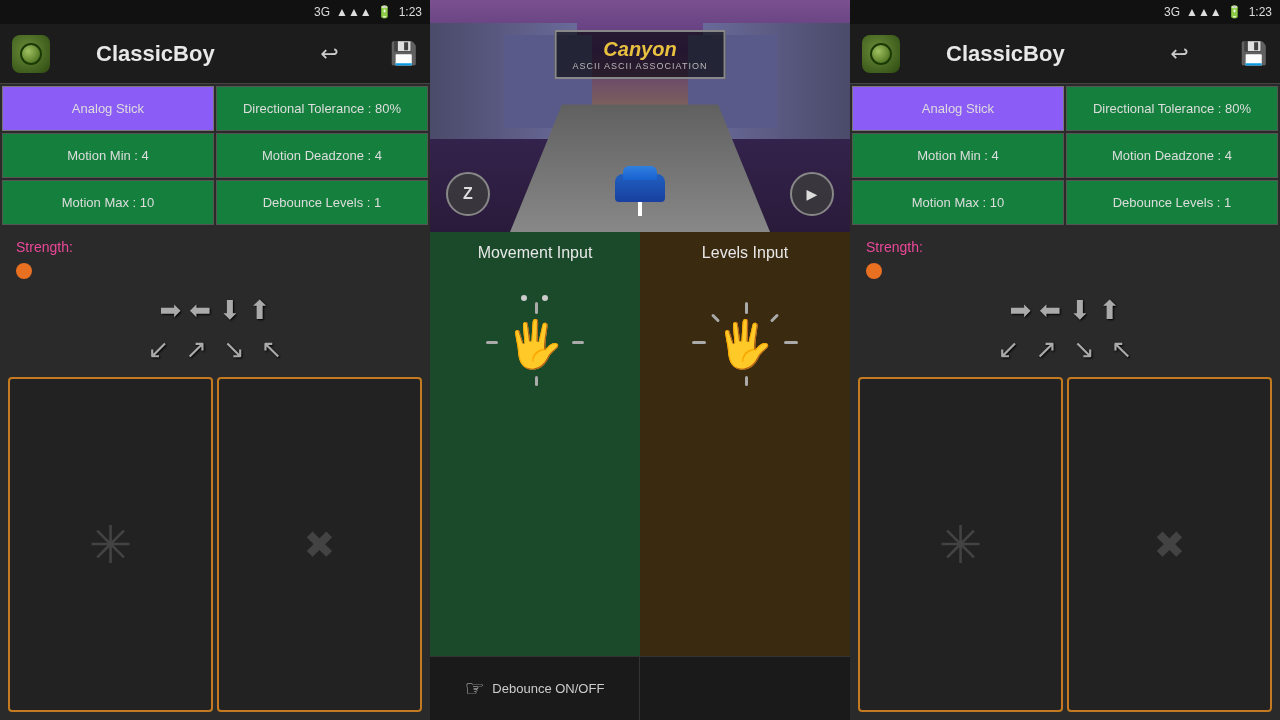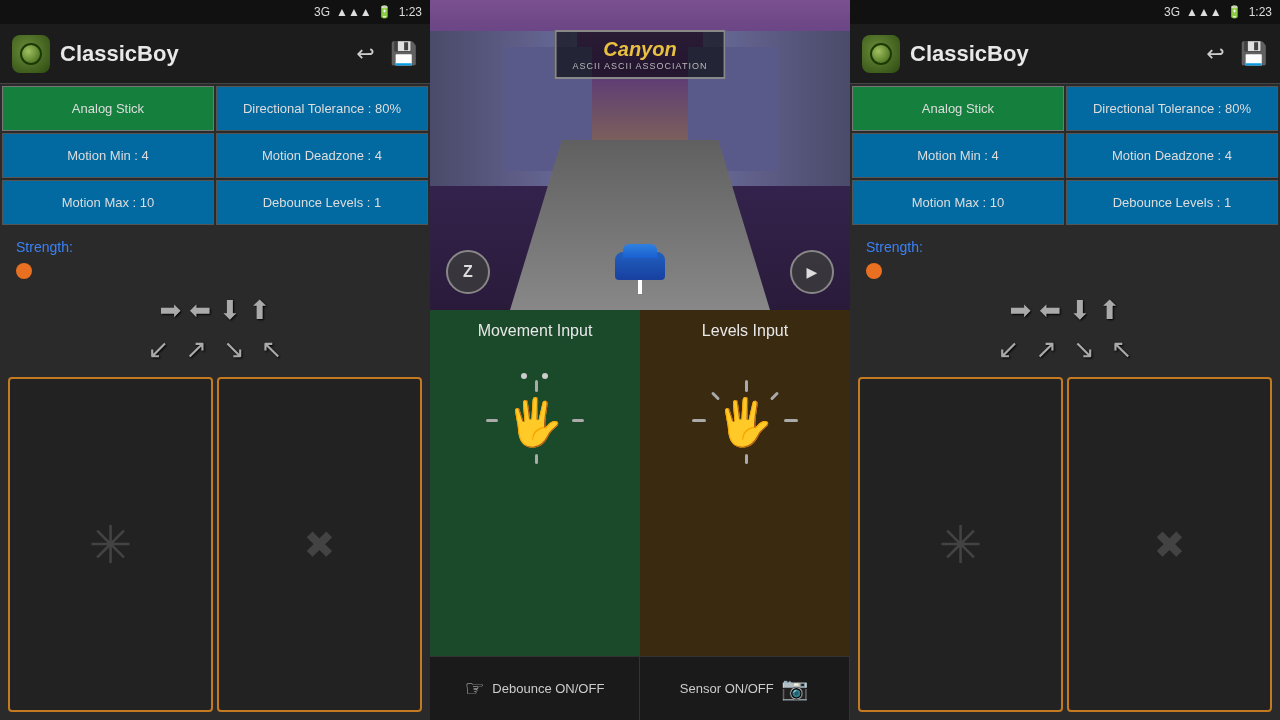"ClassicBoy" .panel-header { gap: none -> 36px }
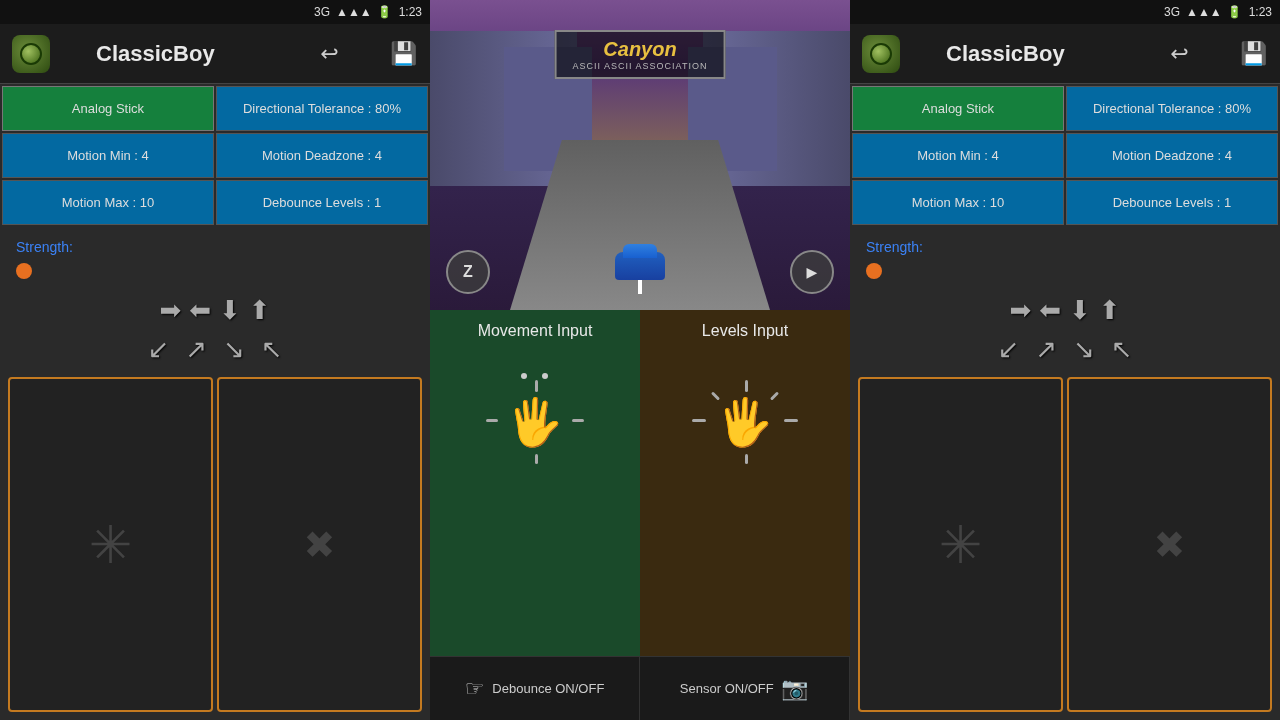"Canyon" .game-screen { height: 310px -> 232px }
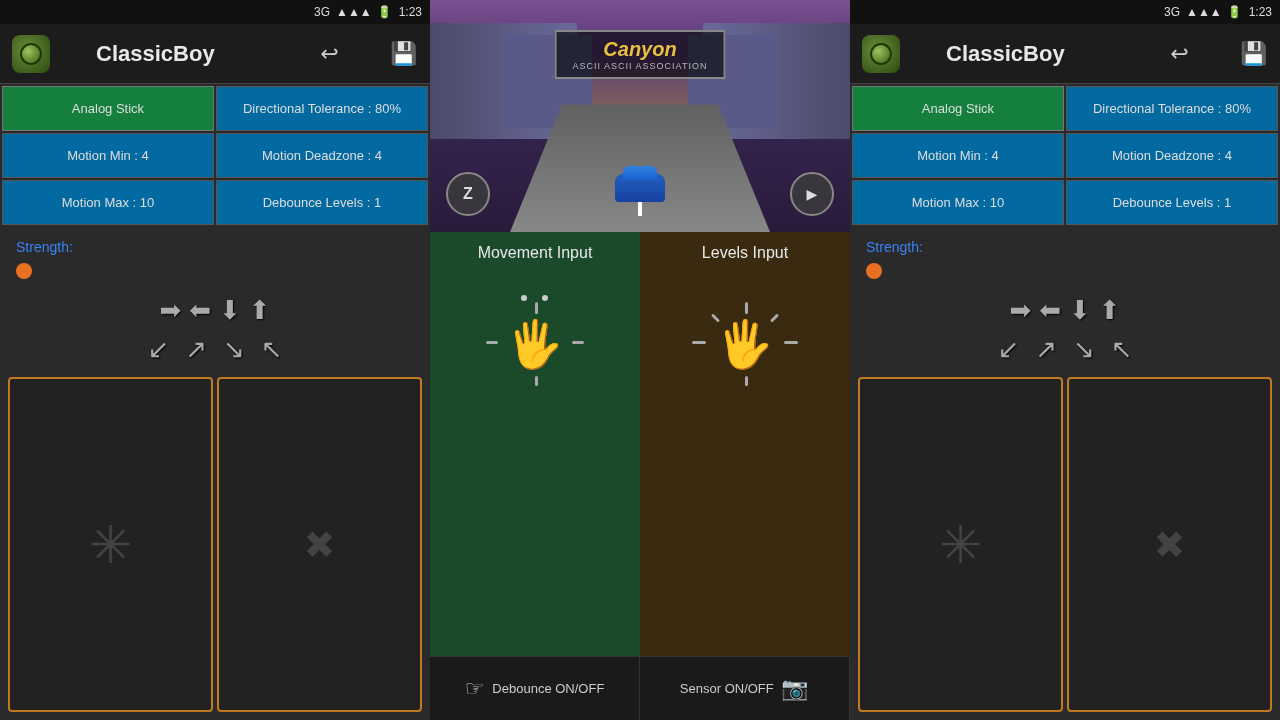"Analog Stick" .ctrl-btn.active { background: #15803d -> #8b5cf6 }
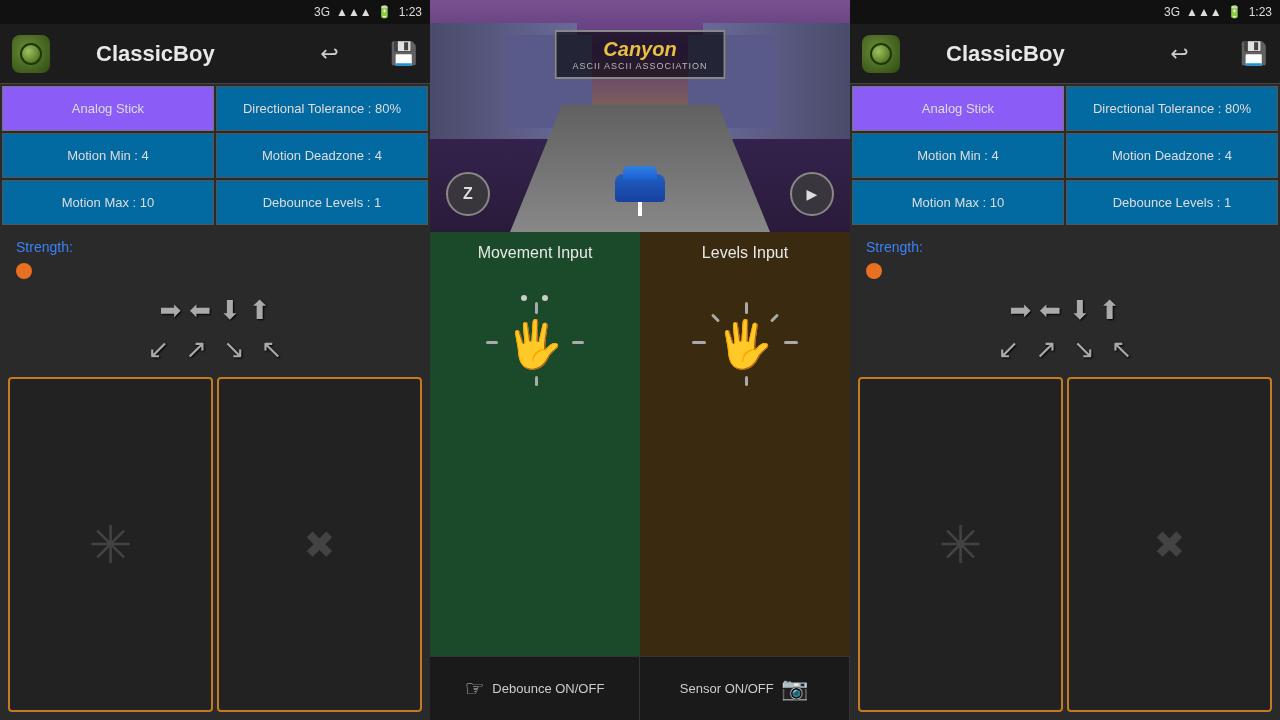"Directional Tolerance : 80%" .ctrl-btn { background: #0369a1 -> #15803d }
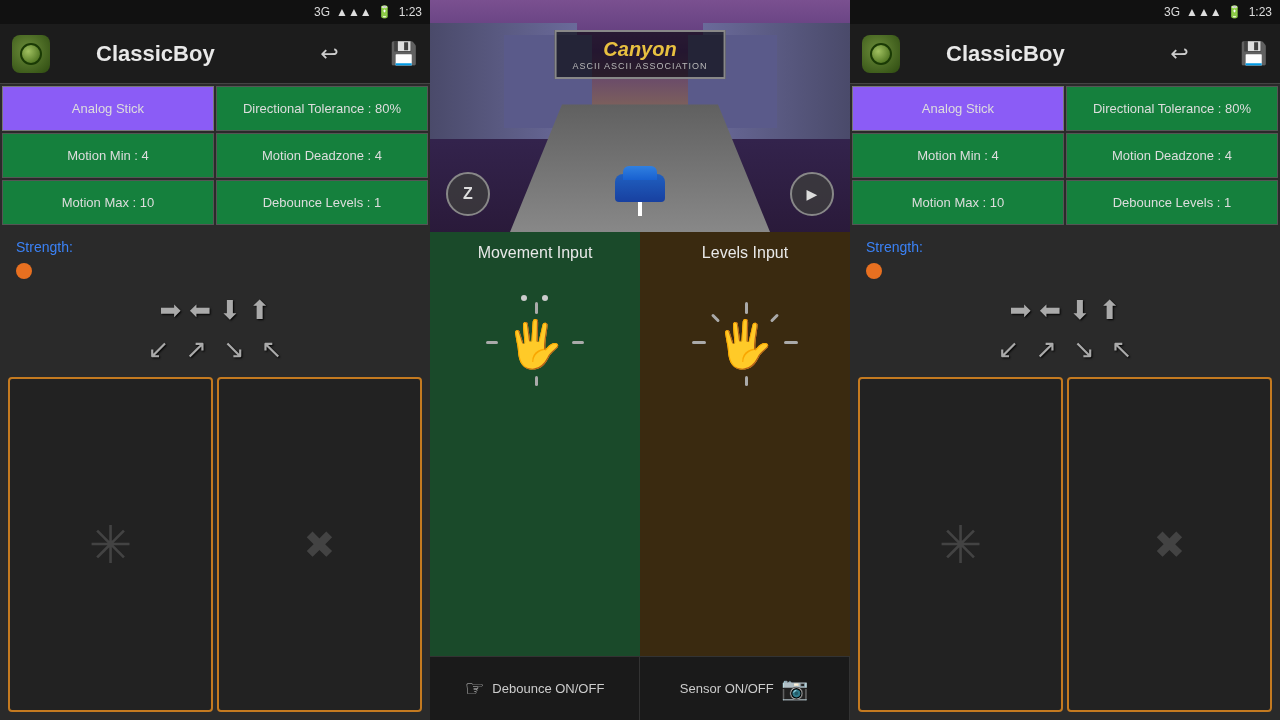"Strength:" .strength-area { color: #3b82f6 -> #ec4899 }
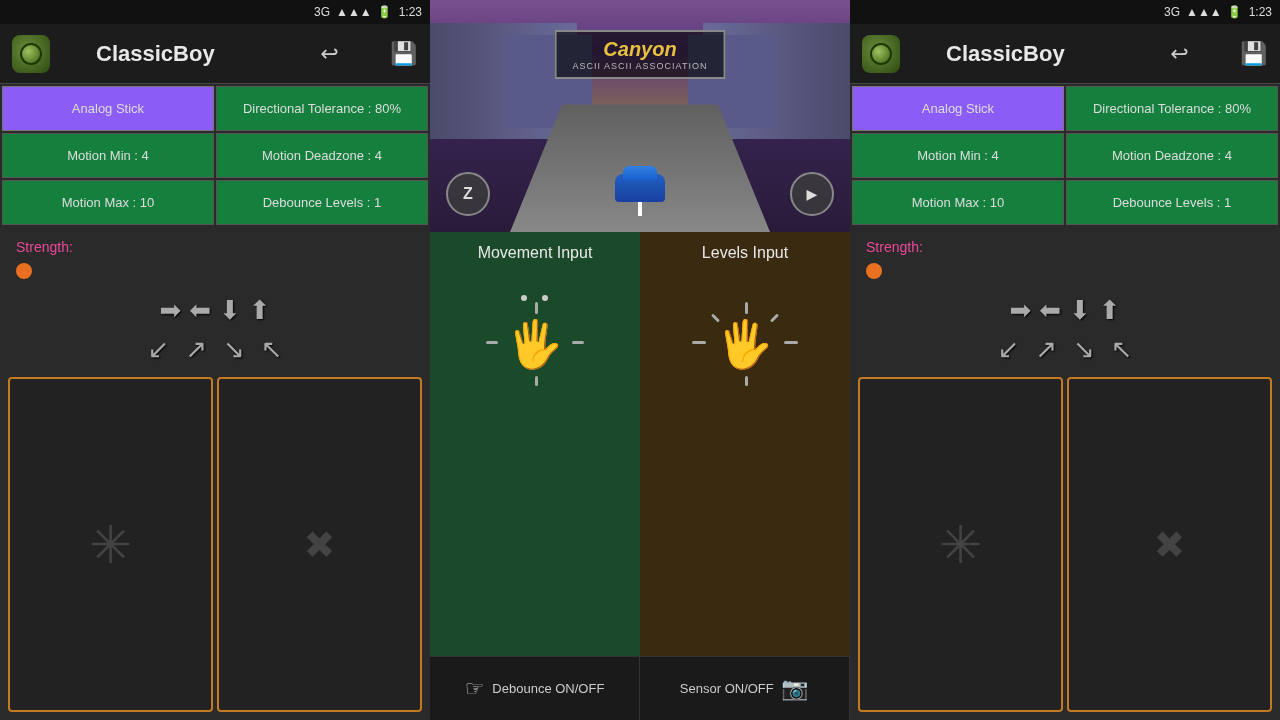"Sensor ON/OFF" div.bottom-btn { html: <div> <span>Sensor ON/OFF</span> <span>📷</span> </div> -> none }
